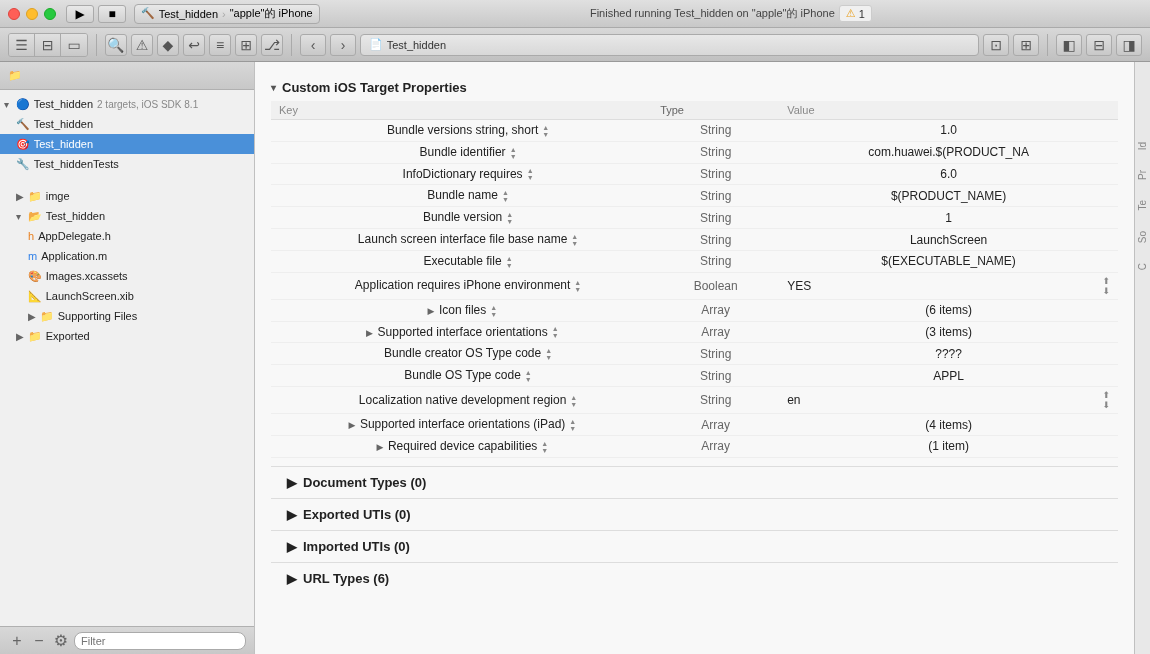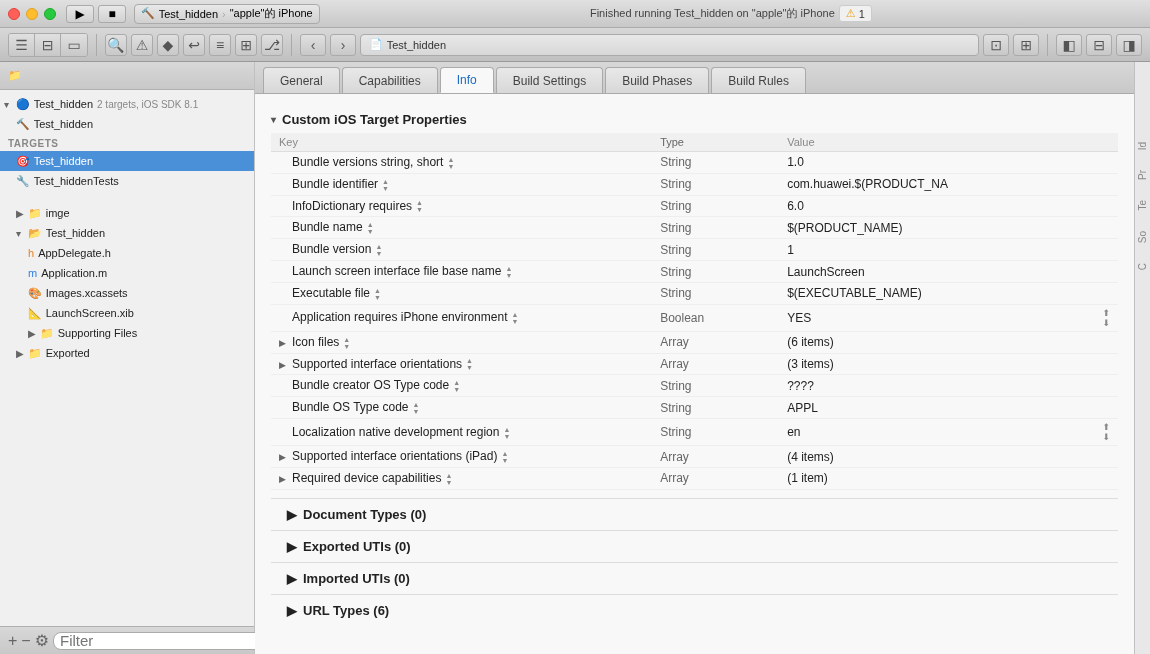"General" div.tab-bar { html: <div> <div>General</div> <div>Capabilities</div> <div>Info</div> <div>Build Settings</div> <div>Build Phases</div> <div>Build Rules</div> </div> -> none }
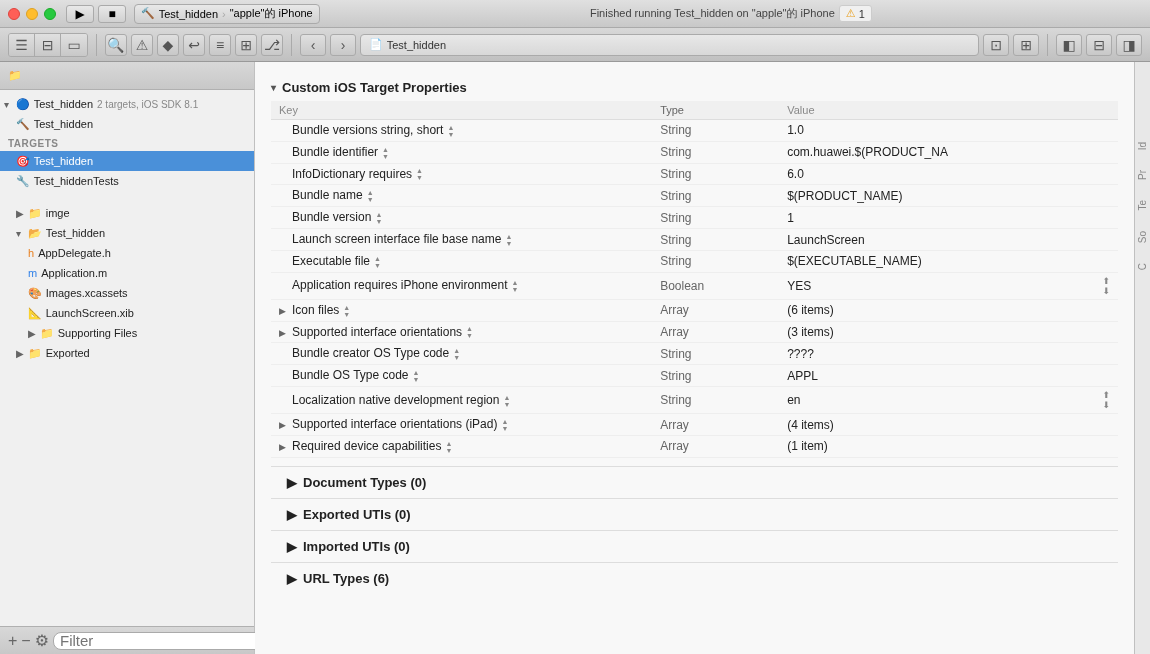"Bundle versions string, short" .prop-table td { text-align: none -> center }
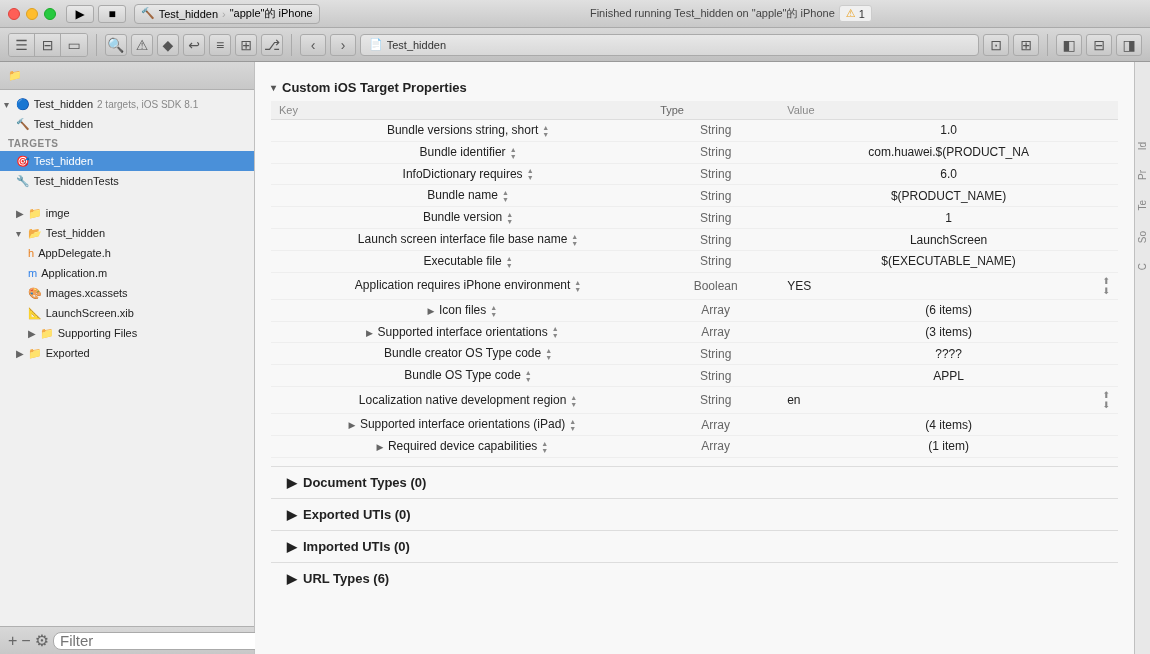"TARGETS" div.section-label { html: <div>TARGETS</div> -> none }
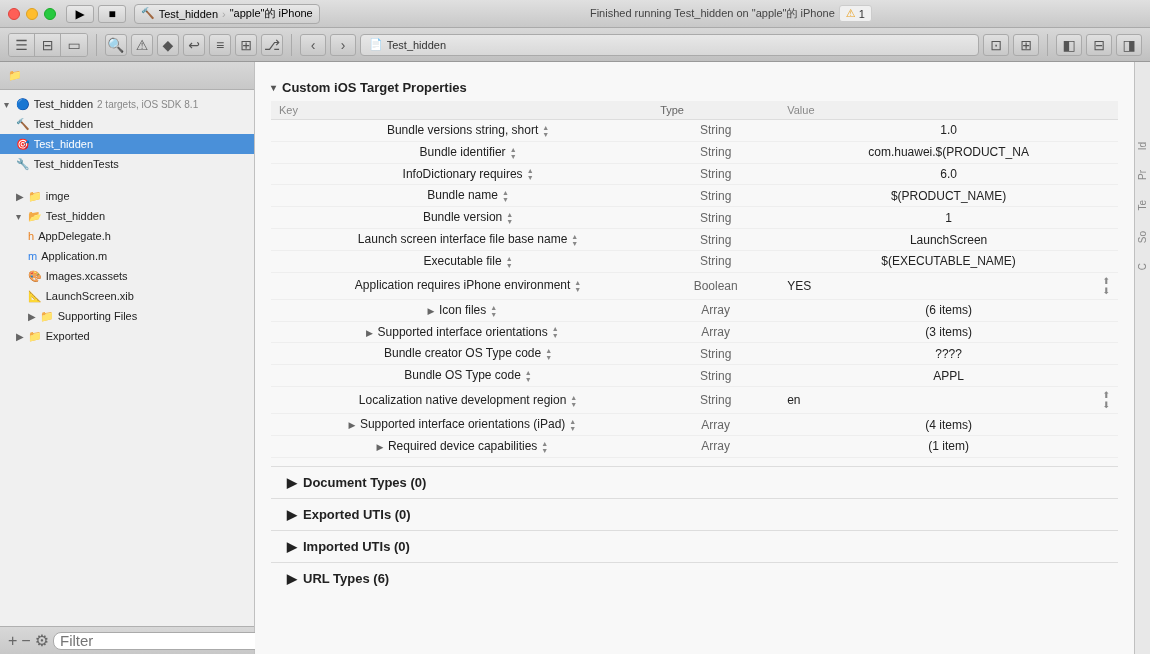"Filter" .filter-input { font-size: 15px -> 11px }
